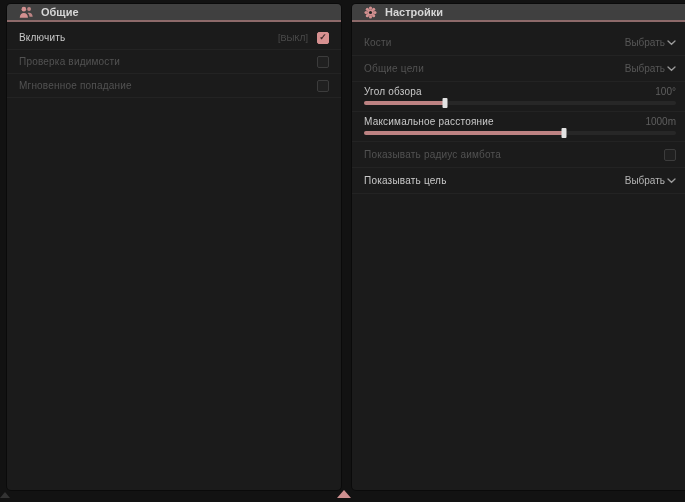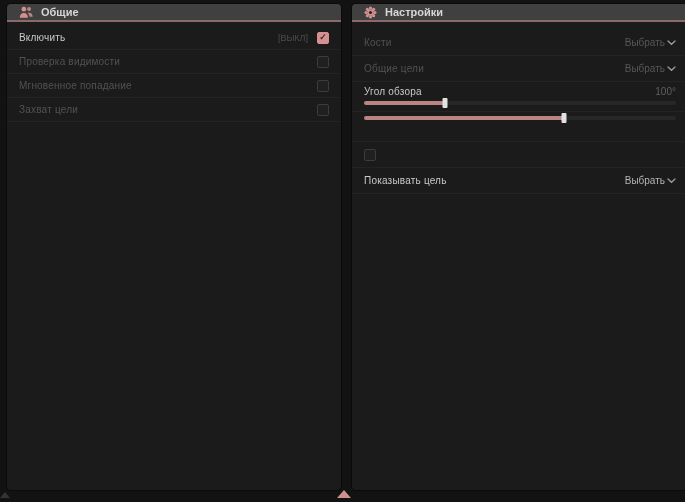"Захват цели" div.row { html: <div> <span>Захват цели</span> <div> <div></div> </div> </div> -> none }
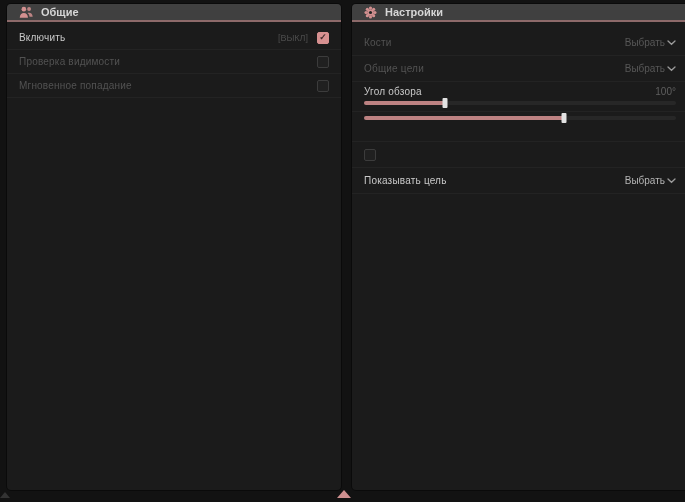"Максимальное расстояние" div.slider-line { html: none -> <div> <span>Максимальное расстояние</span> <span>1000m</span> </div> }
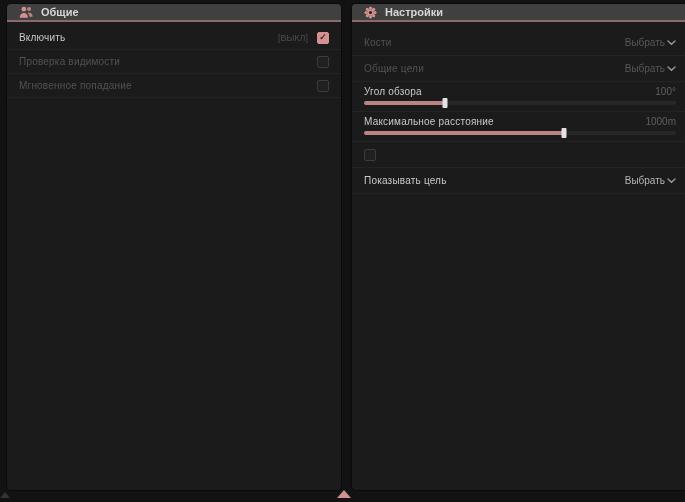"Показывать радиус аимбота" span.lbl { html: none -> <span>Показывать радиус аимбота</span> }
